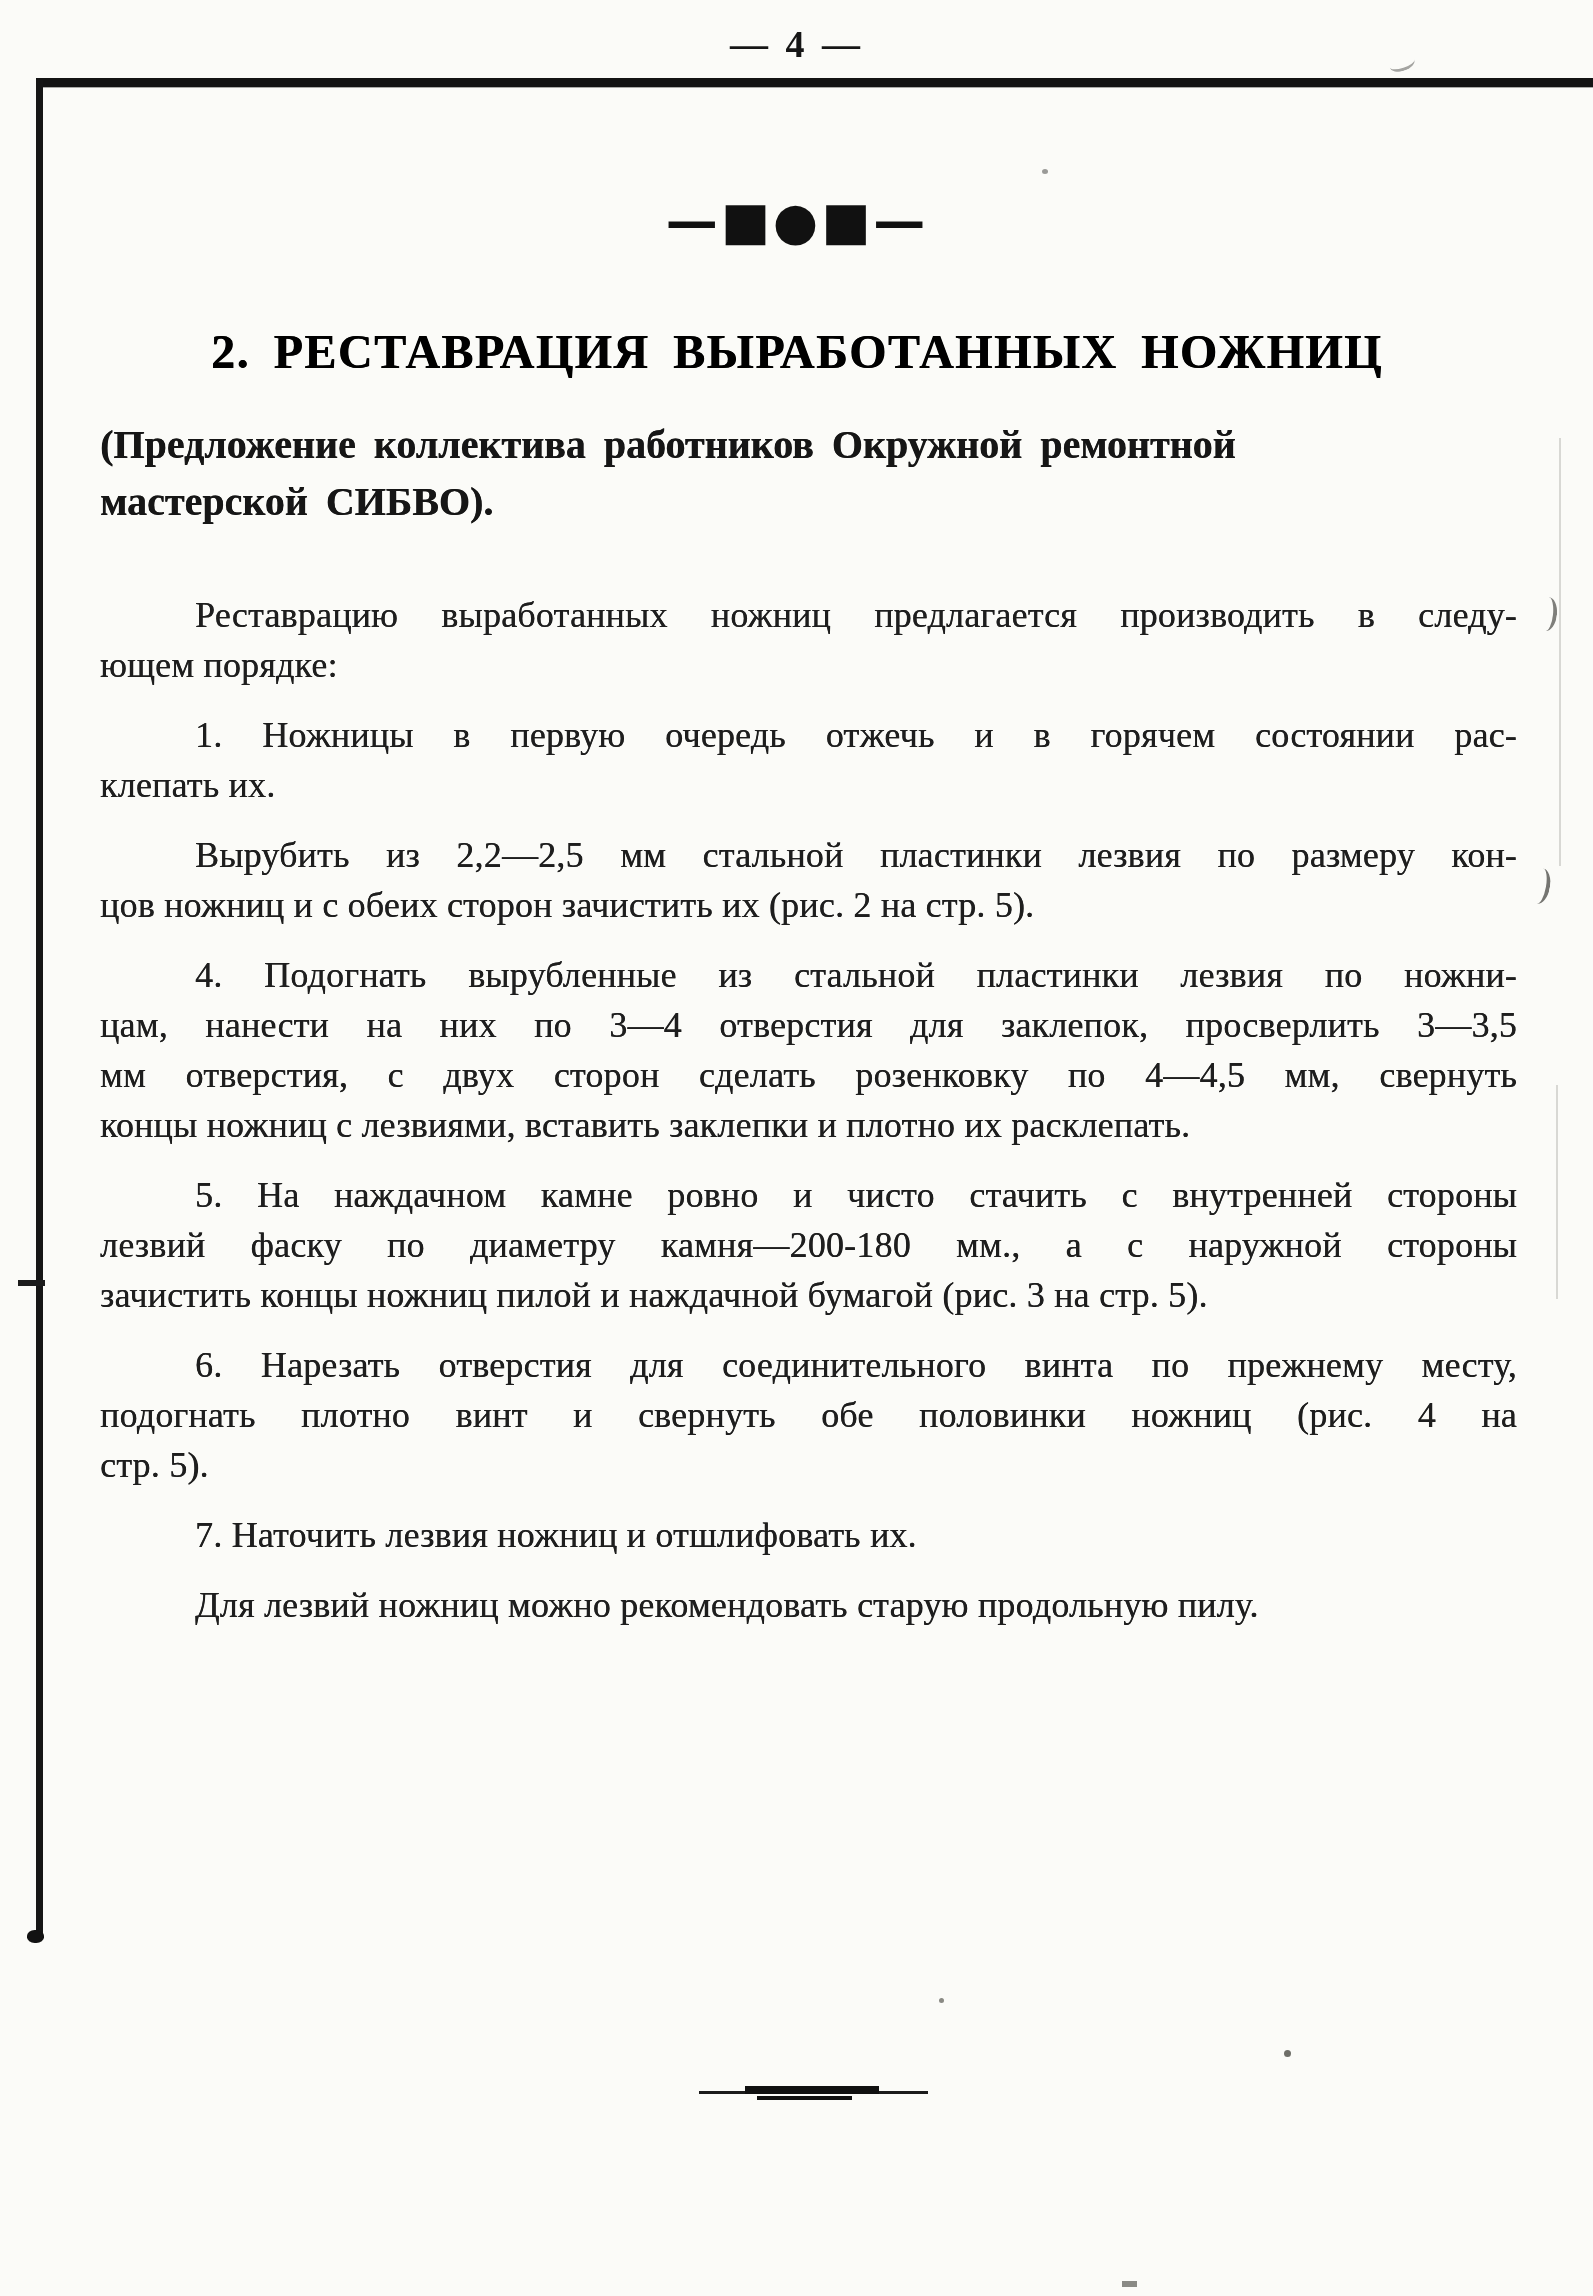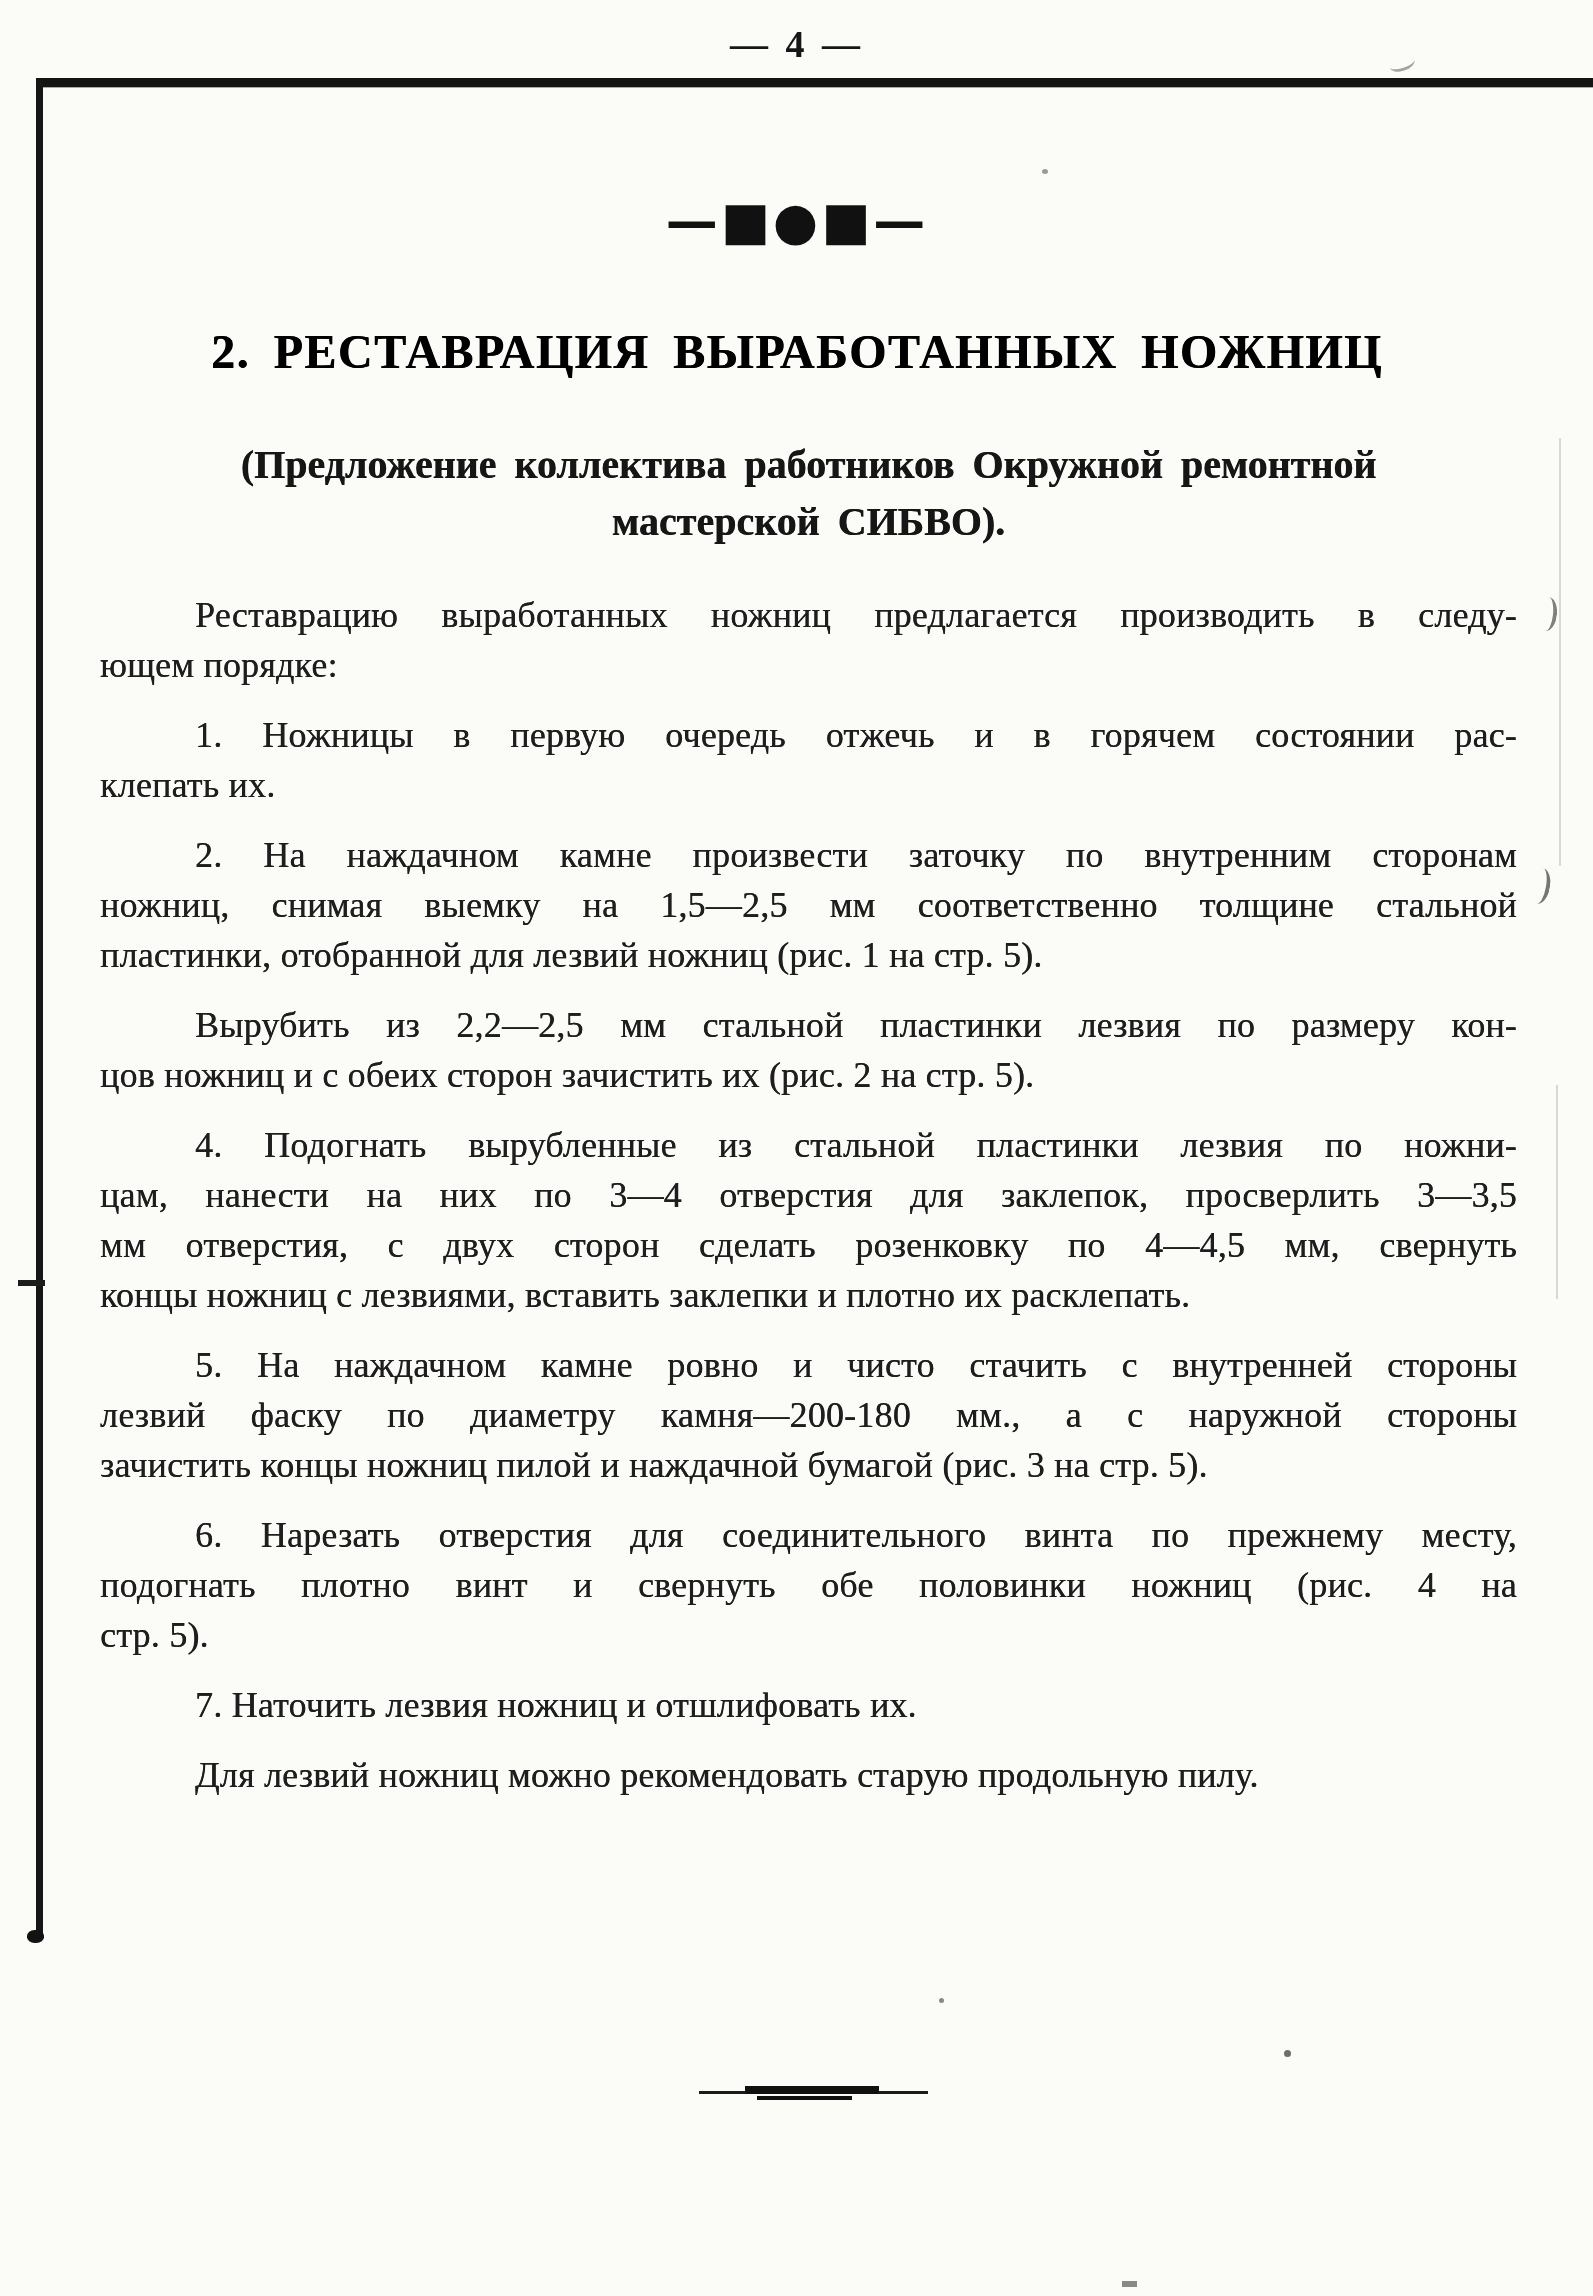"(Предложение коллектива работников" .doc-subtitle { text-align: center -> left; top: 436px -> 416px }
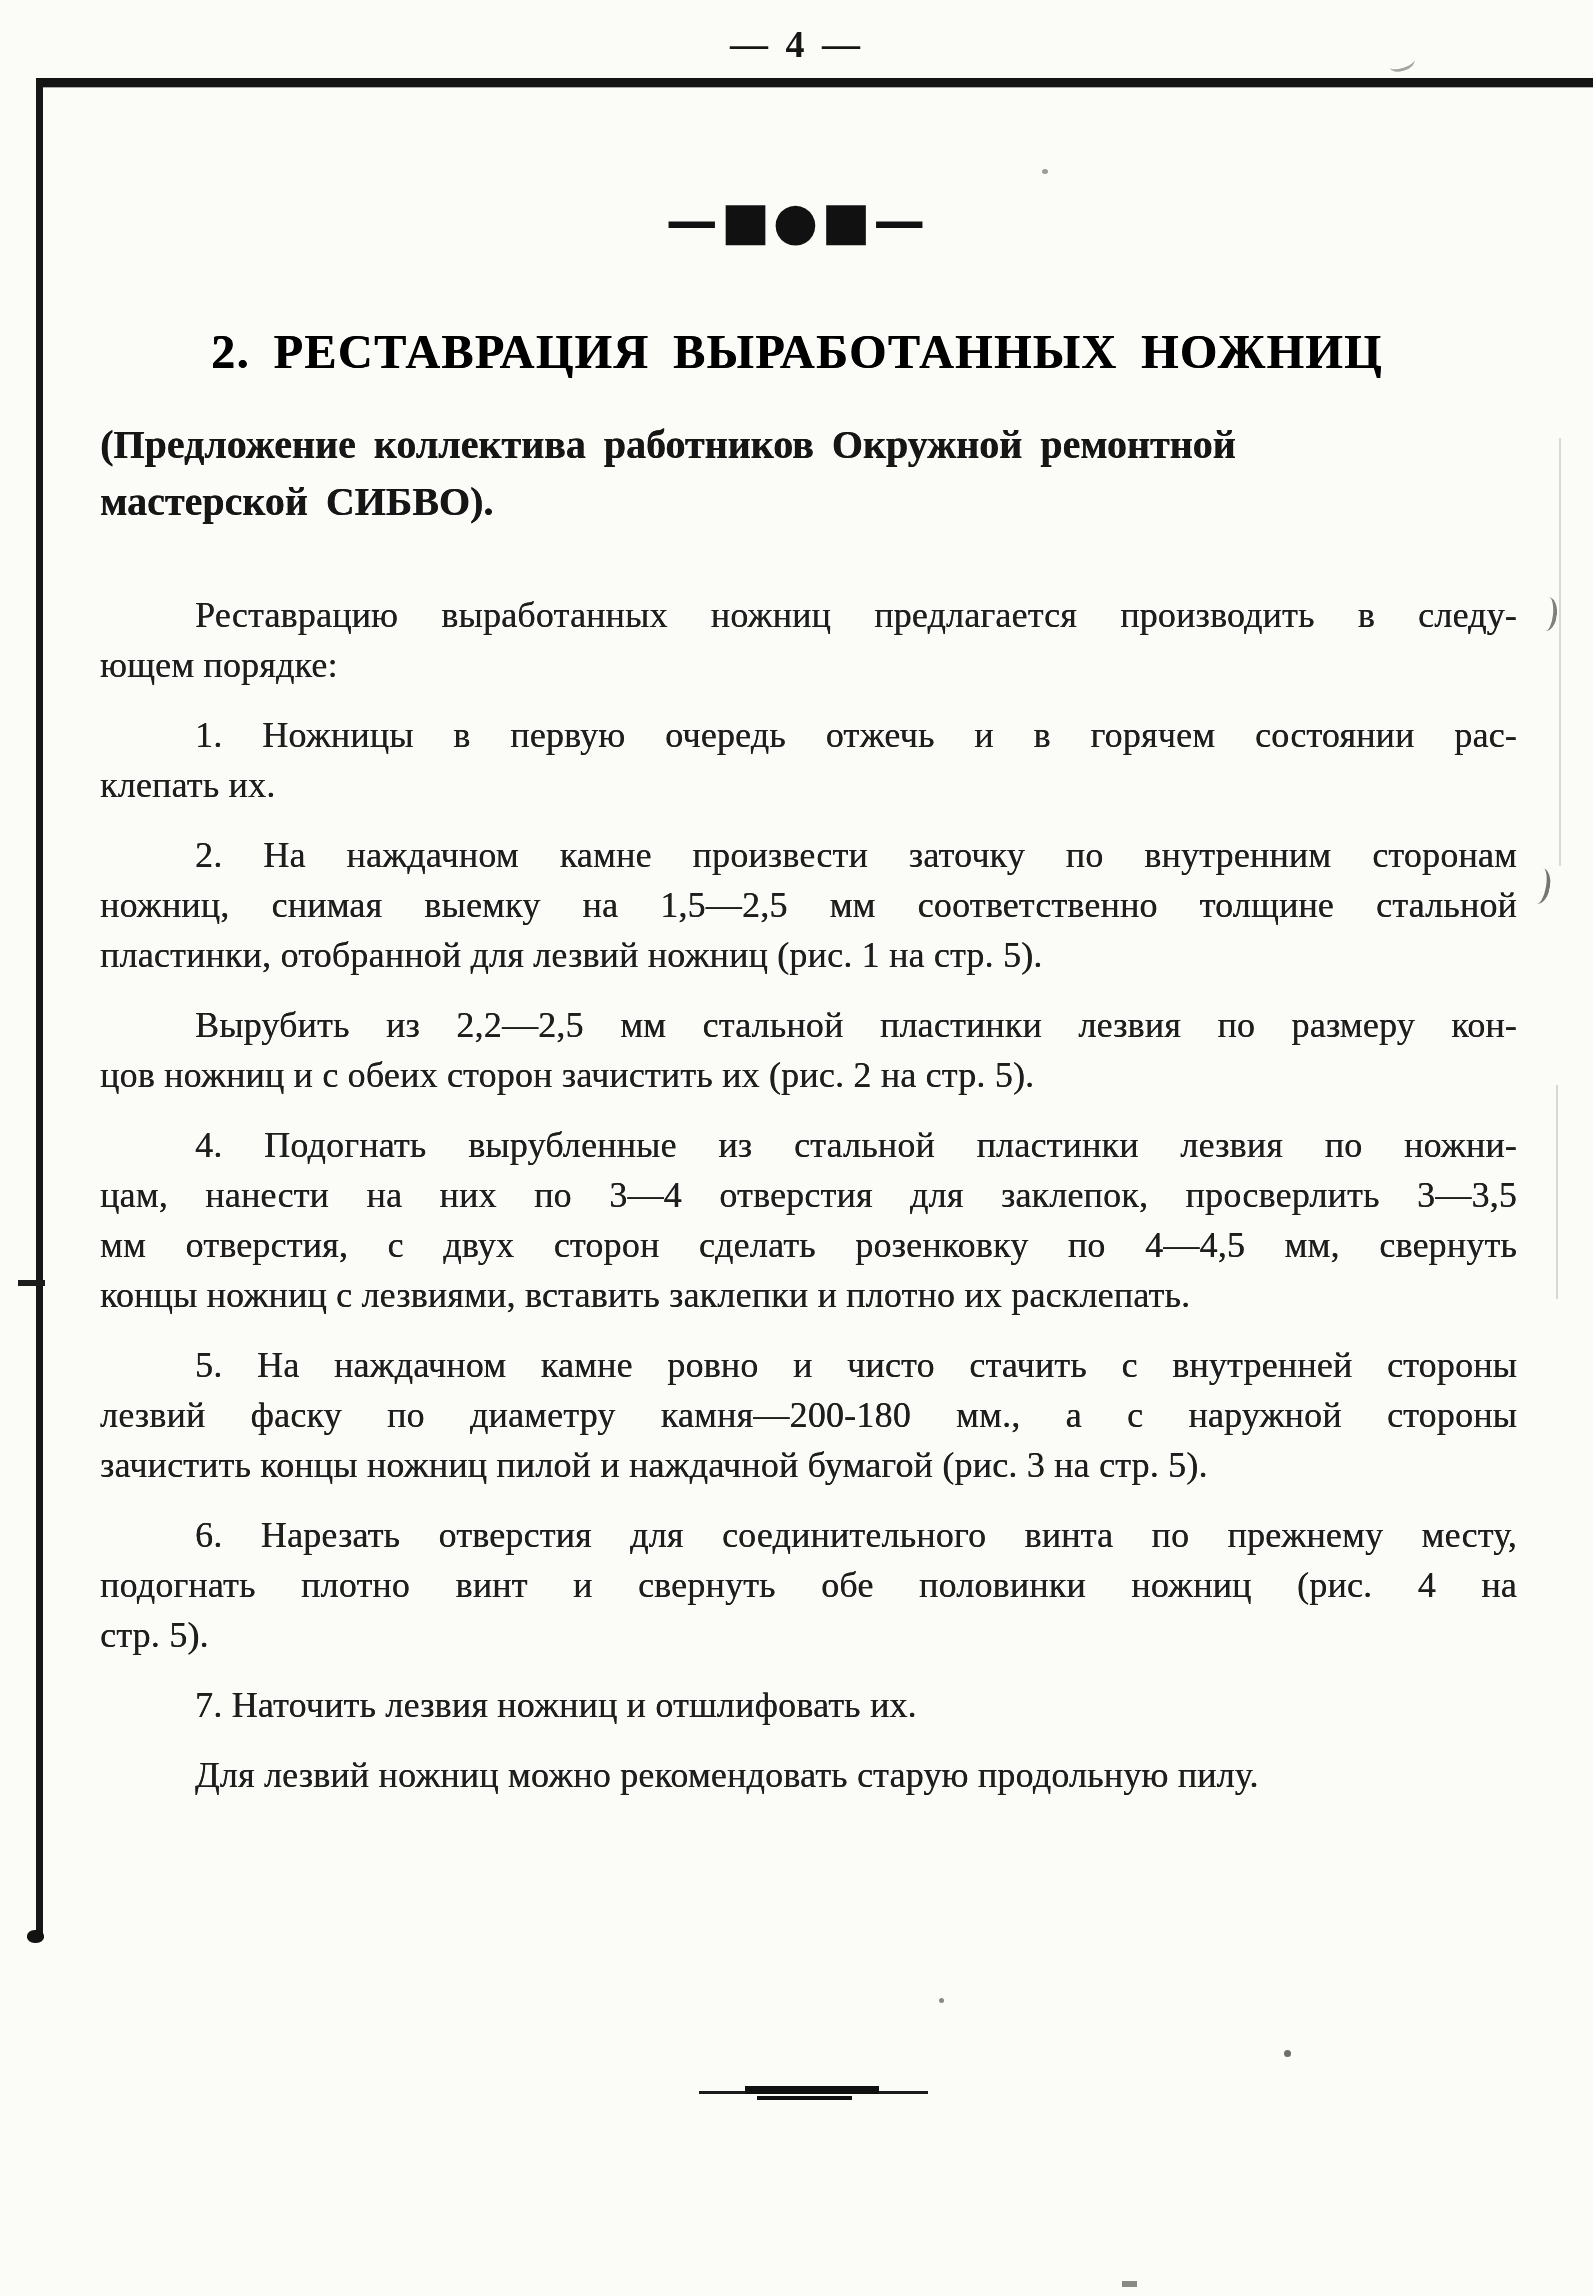"2. На наждачном камне произвести" div.para { html: <div> <div>2. На наждачном камне произвести заточку по внутренним сторонам</div> <div>ножниц, снимая выемку на 1,5—2,5 мм соответственно толщине стальной</div> <div>пластинки, отобранной для лезвий ножниц (рис. 1 на стр. 5).</div> </div> -> none }
